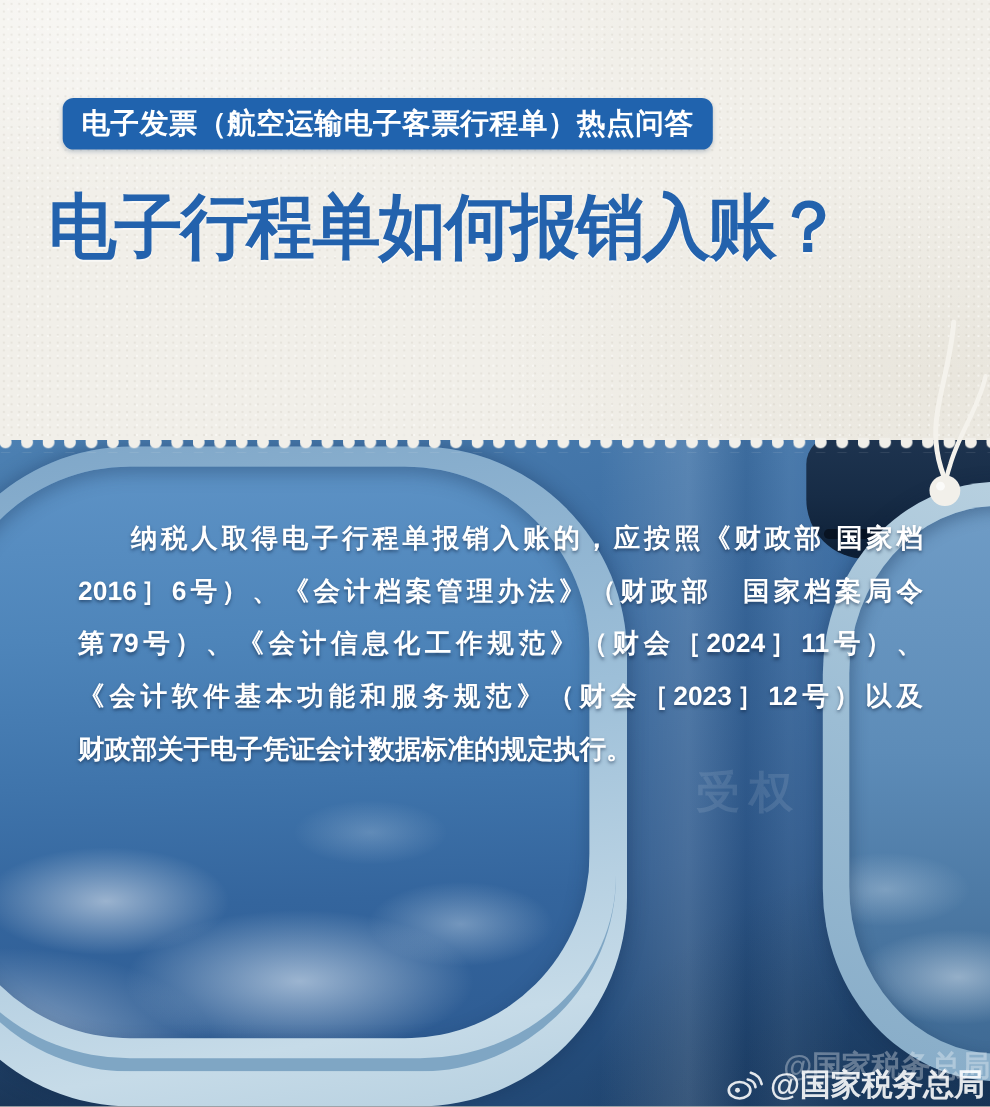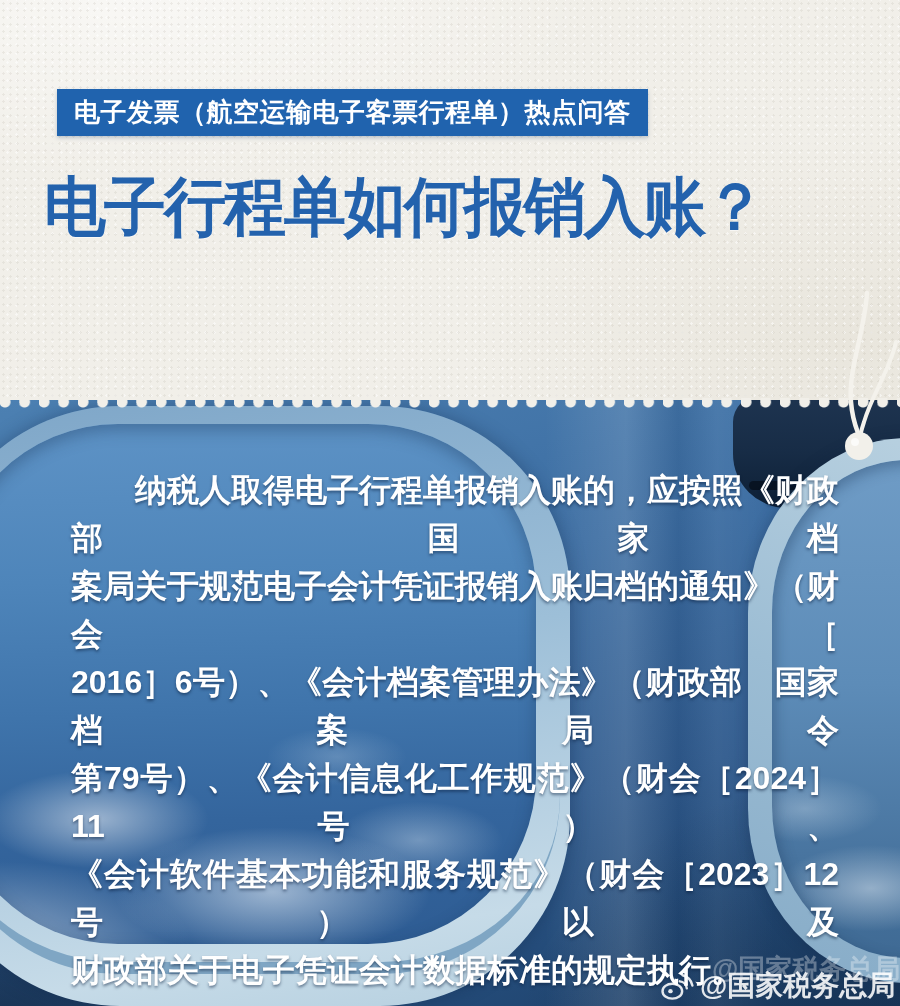"电子发票（航空运输电子客票行程单）热点问答" .badge { border-radius: 0 -> 10px }
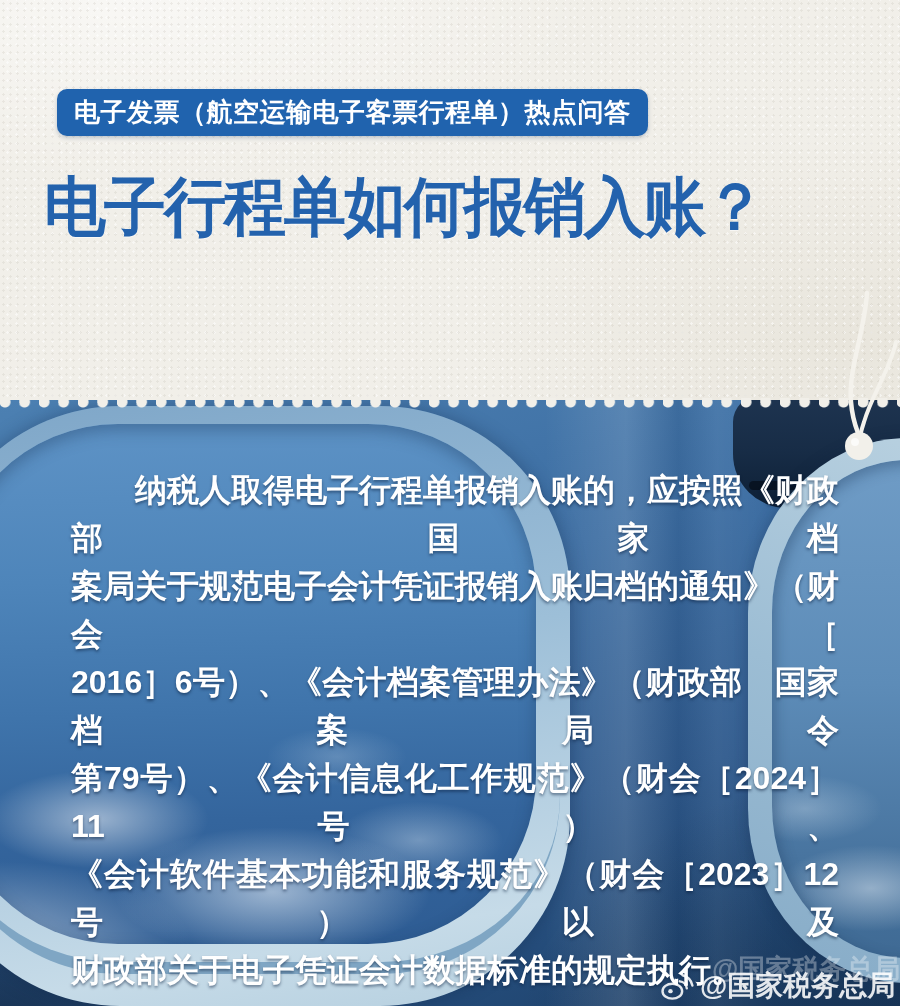"纳税人取得电子行程单报销入账的，应按照《财政部 国家档" .answer { font-size: 32px -> 24px }
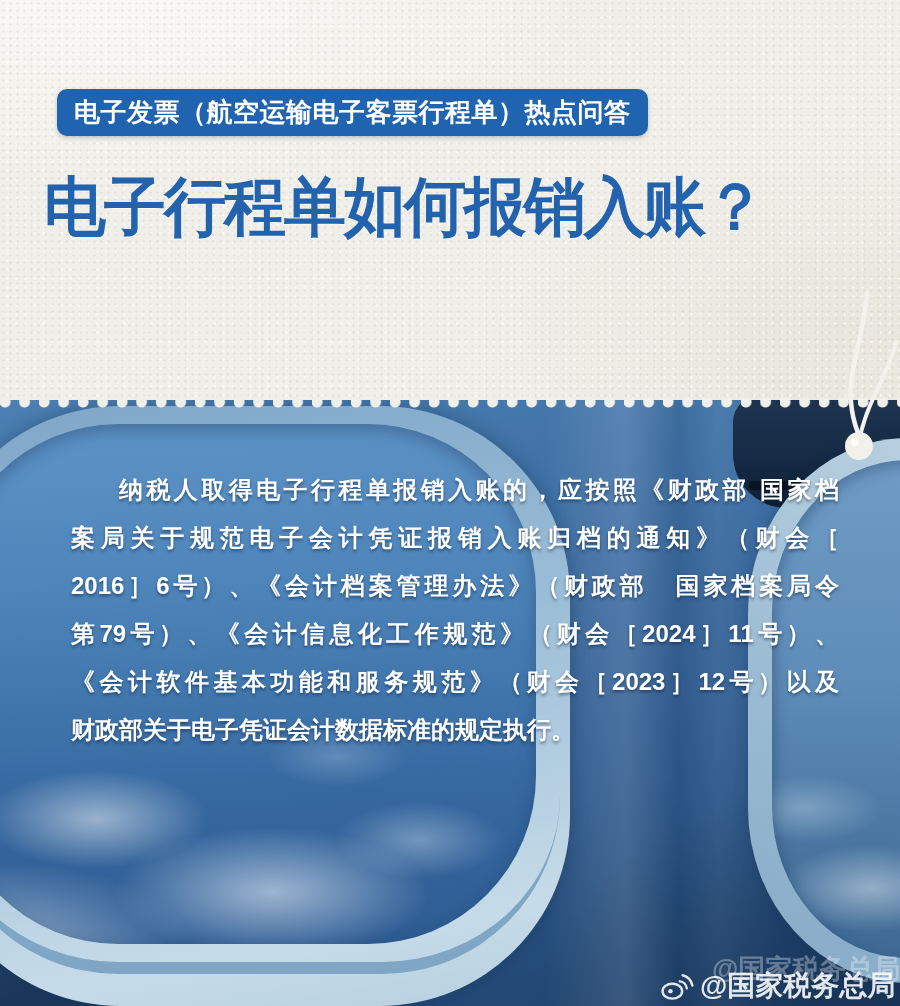"案局关于规范电子会计凭证报销入账归档的通知》（财会［" div.line { html: <div>案局关于规范电子会计凭证报销入账归档的通知》（财会［</div> -> none }
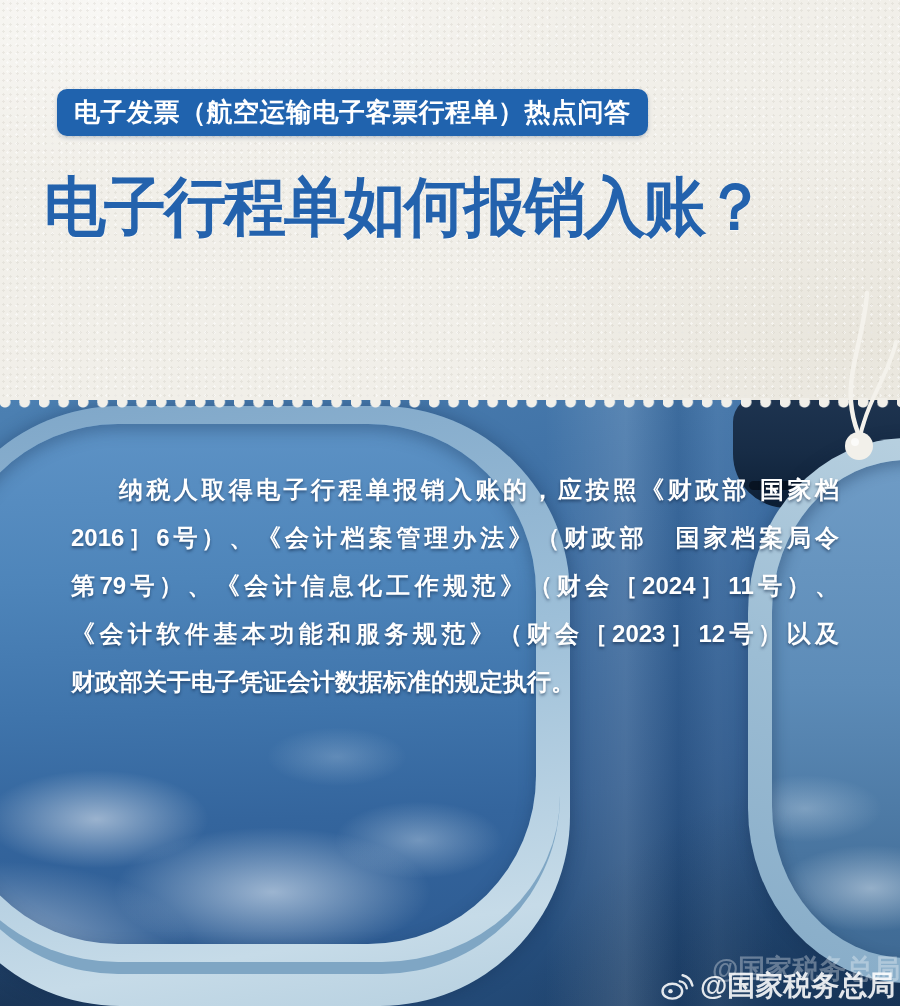"受权" div.ghost-wm { html: none -> <div>受权</div> }
